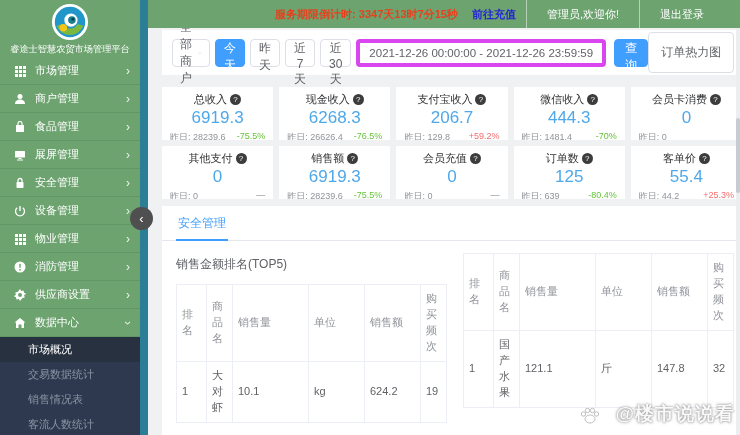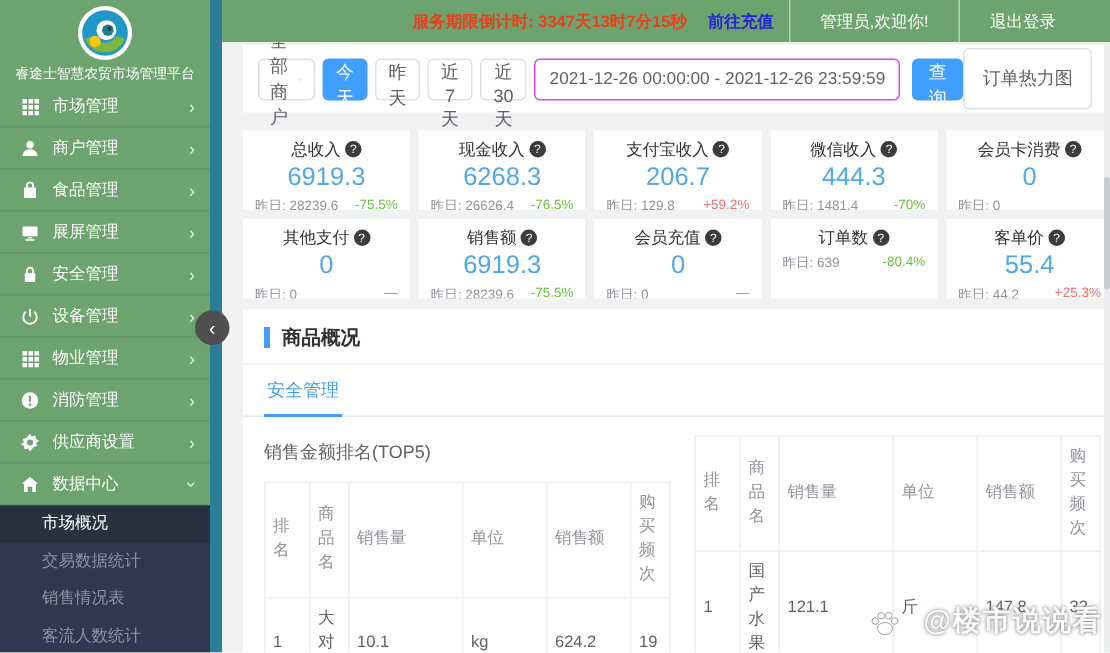"2021-12-26 00:00:00 - 2021-12-26" .daterange { border: 1px solid #d946ef -> 4px solid #d946ef }
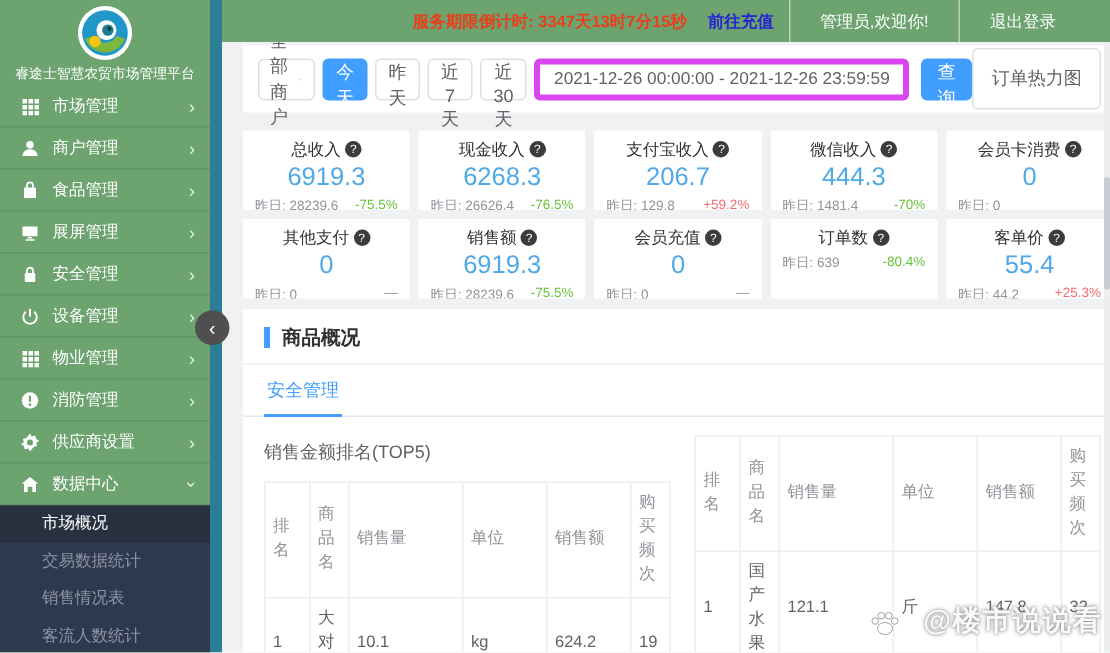"125" div.card-value { html: none -> <div>125</div> }
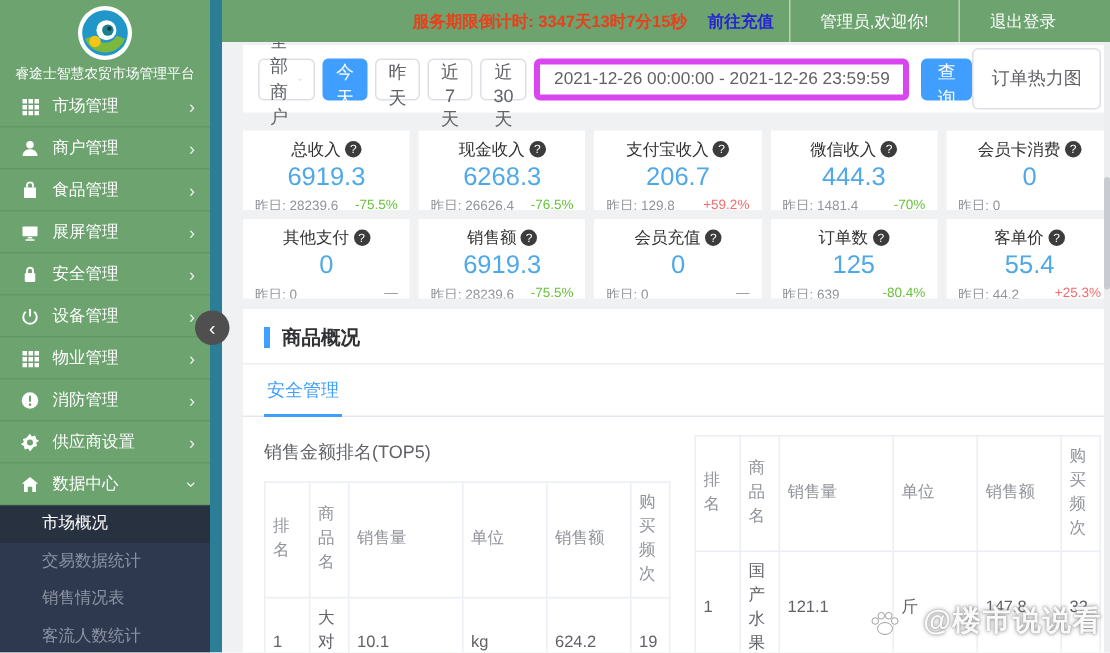"商品概况" div.goods-head { html: <div> <span></span> <span>商品概况</span> </div> -> none }
